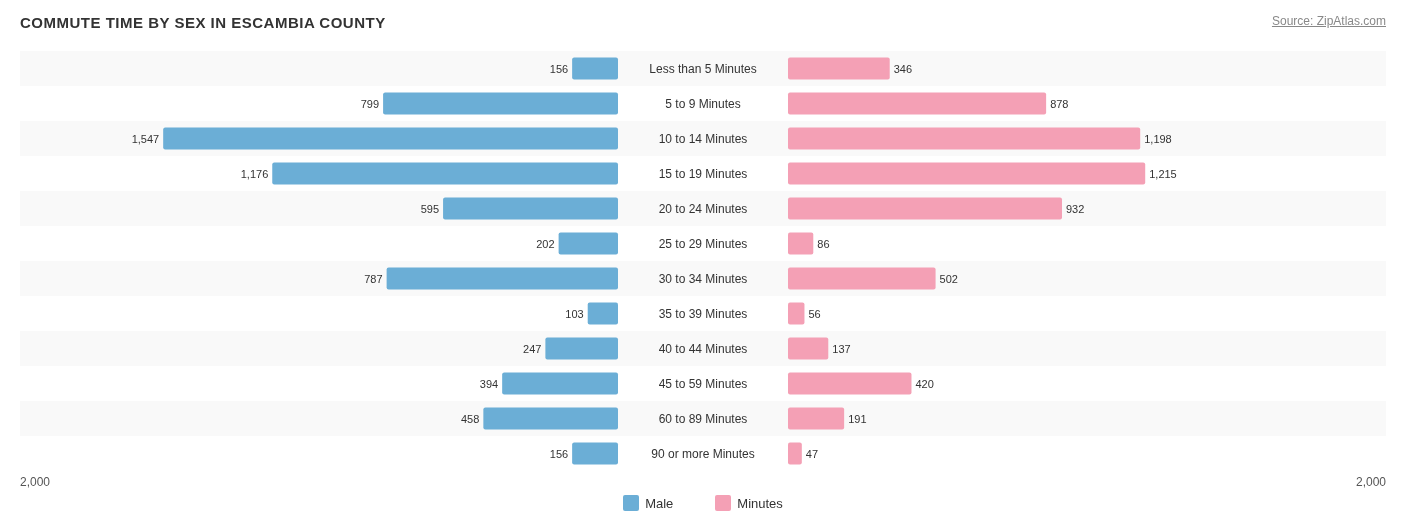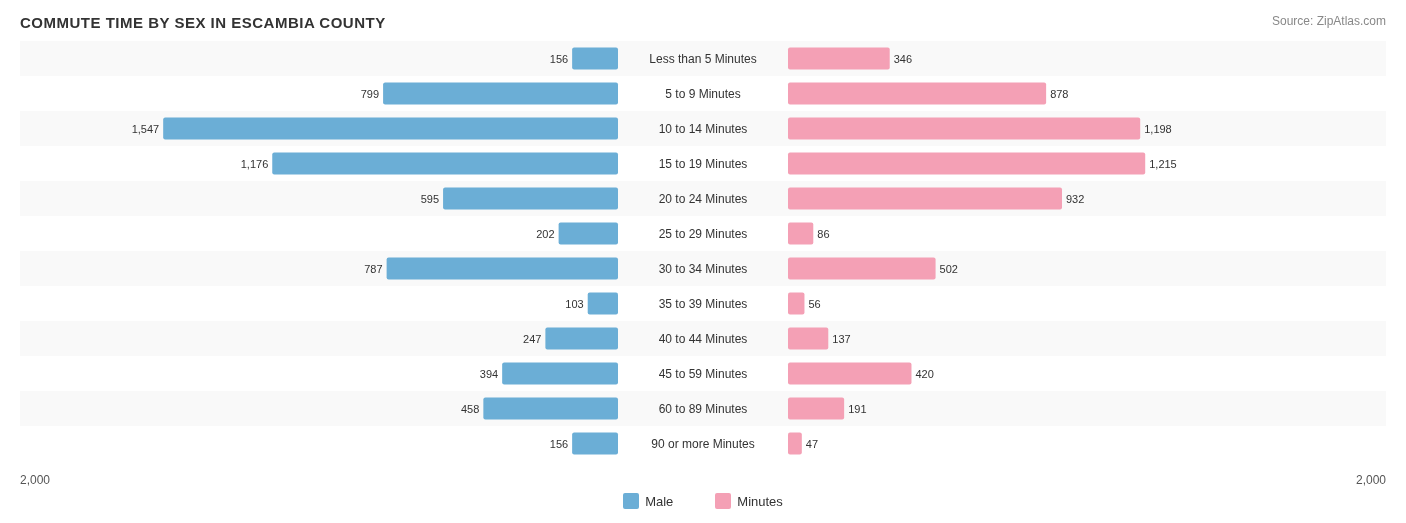"COMMUTE TIME BY SEX IN" .chart-title { margin-bottom: 10px -> 20px }
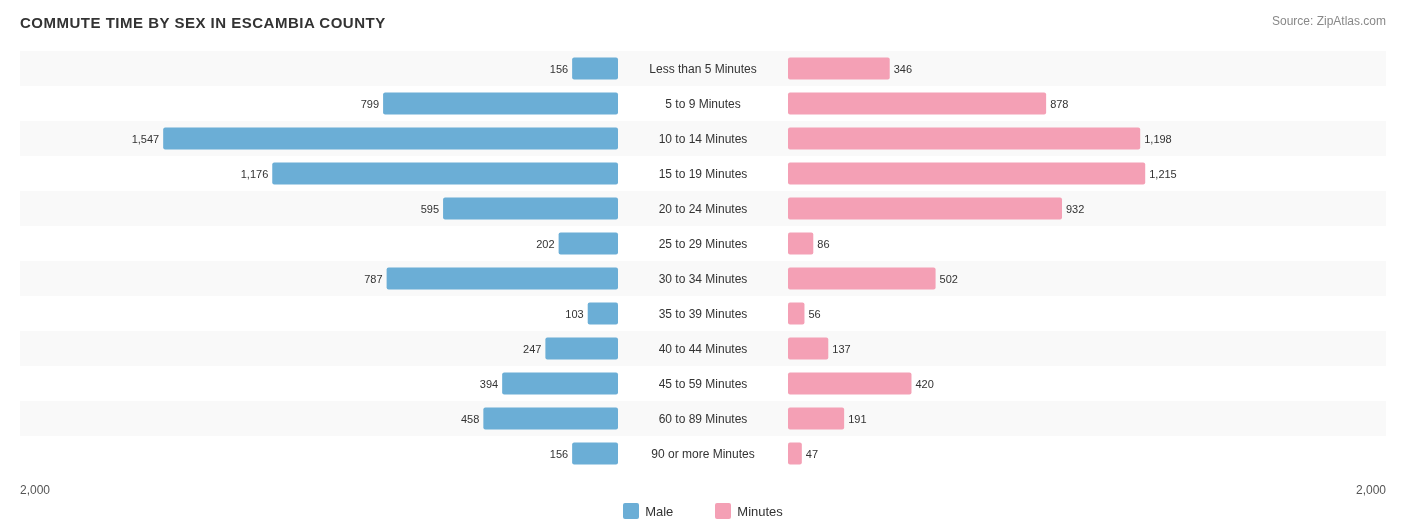"Source: ZipAtlas.com" .source { text-decoration: none -> underline }
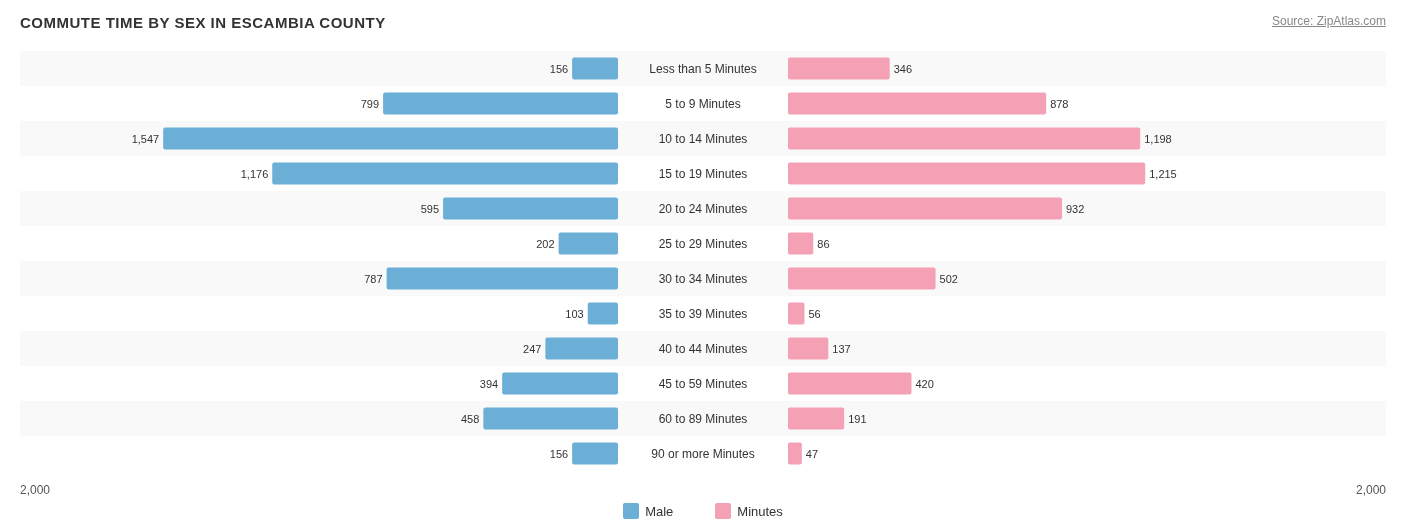"2,000" .axis-bottom { margin-top: 12px -> 4px }
